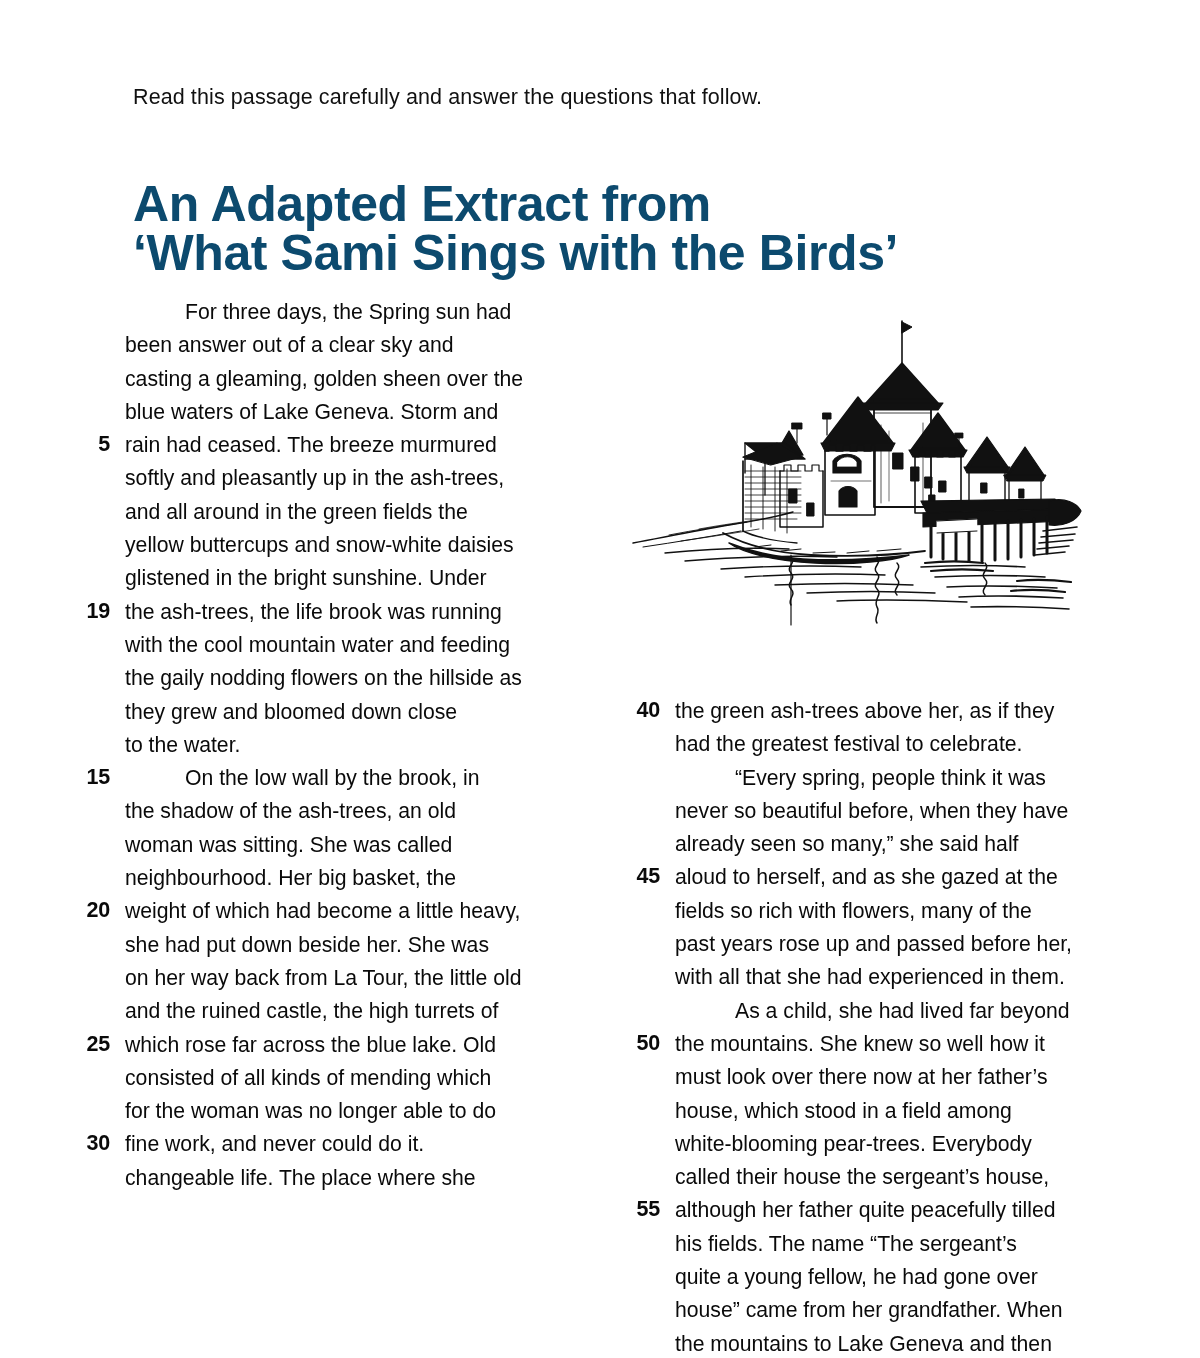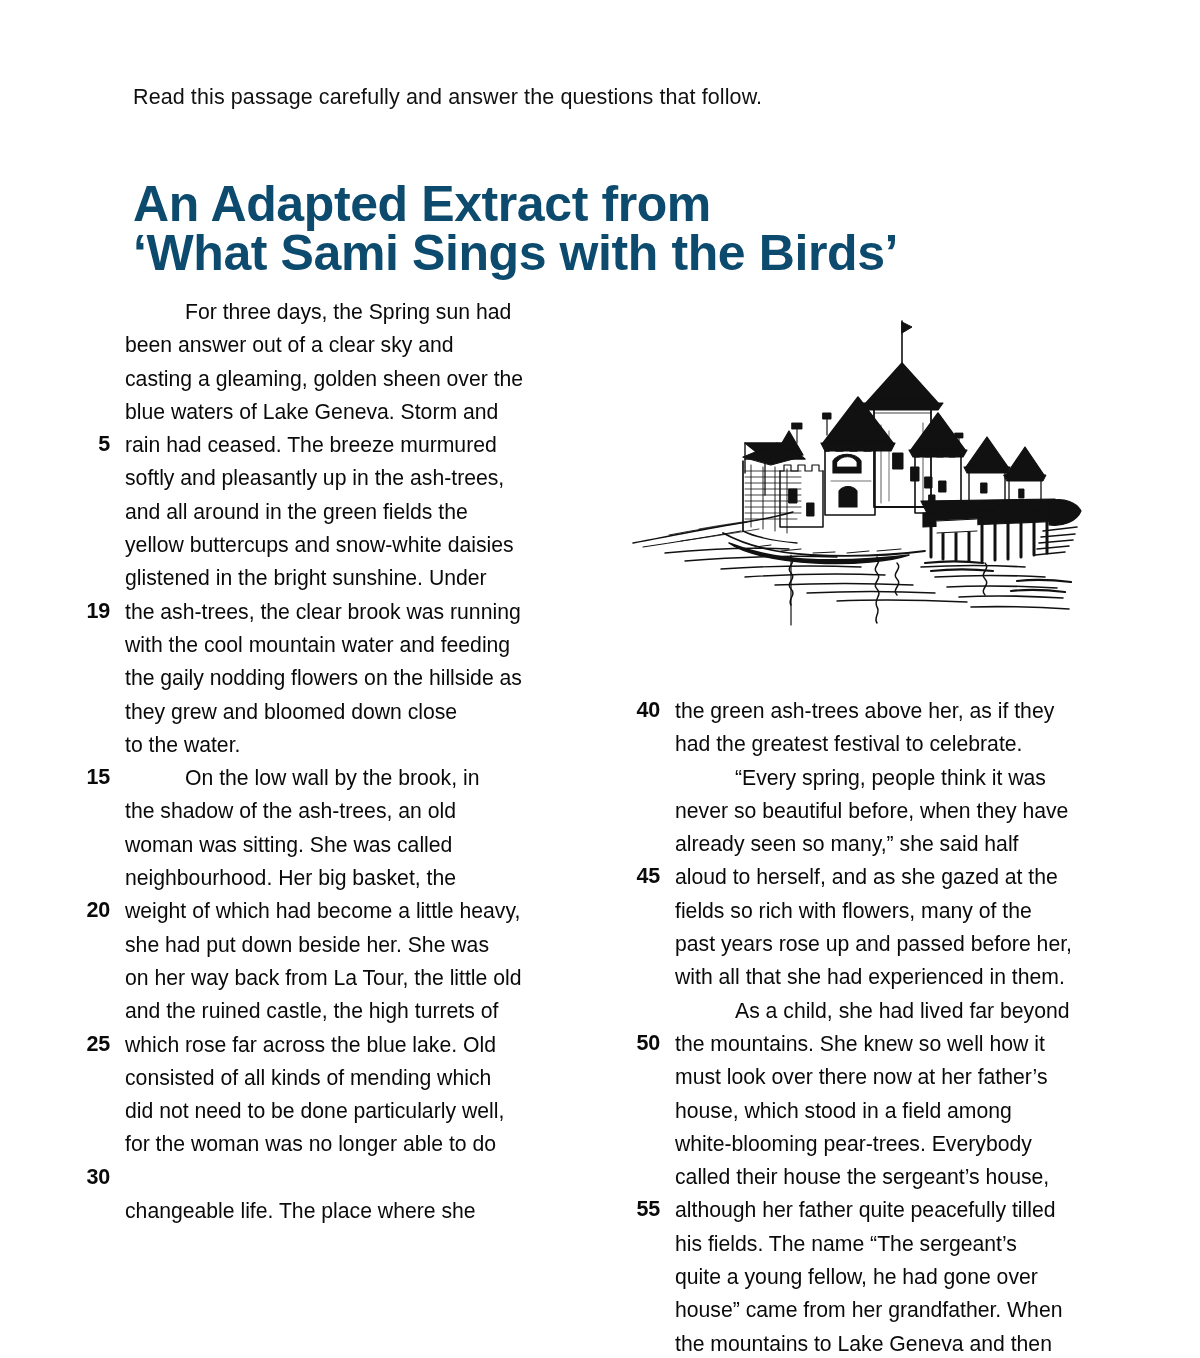"the ash-trees, the clear brook" span.txt { text: clear -> life }
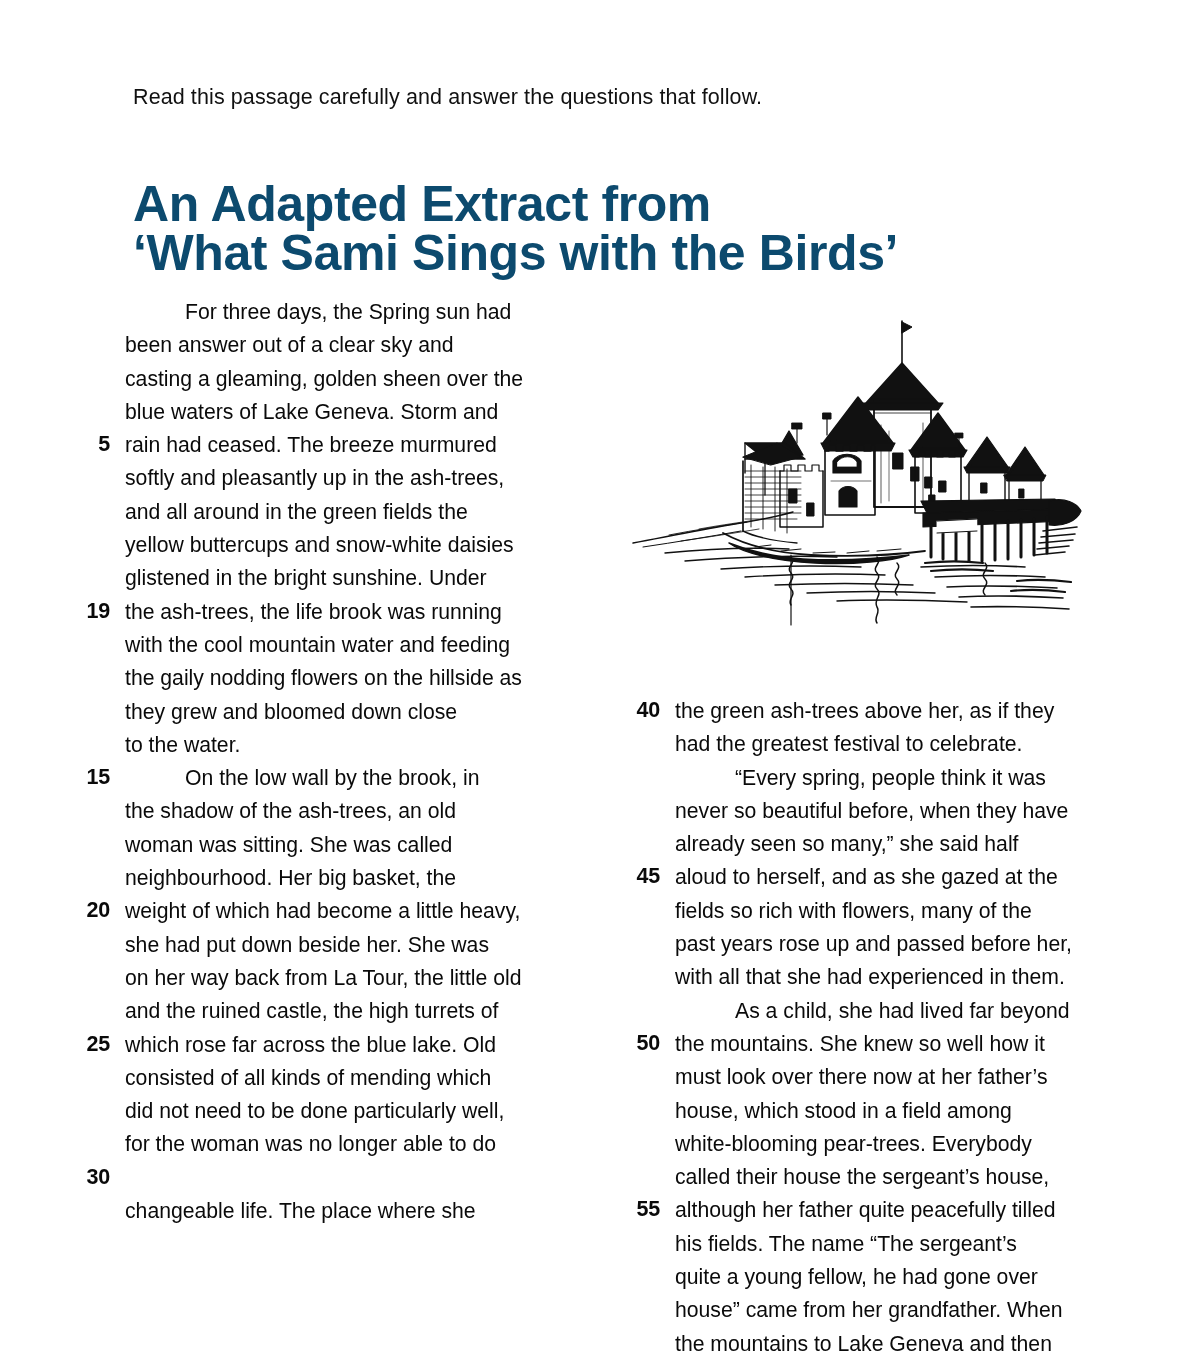"did not need to be" div.line { html: <div> <span></span> <span>did not need to be done particularly well,</span> </div> -> none }
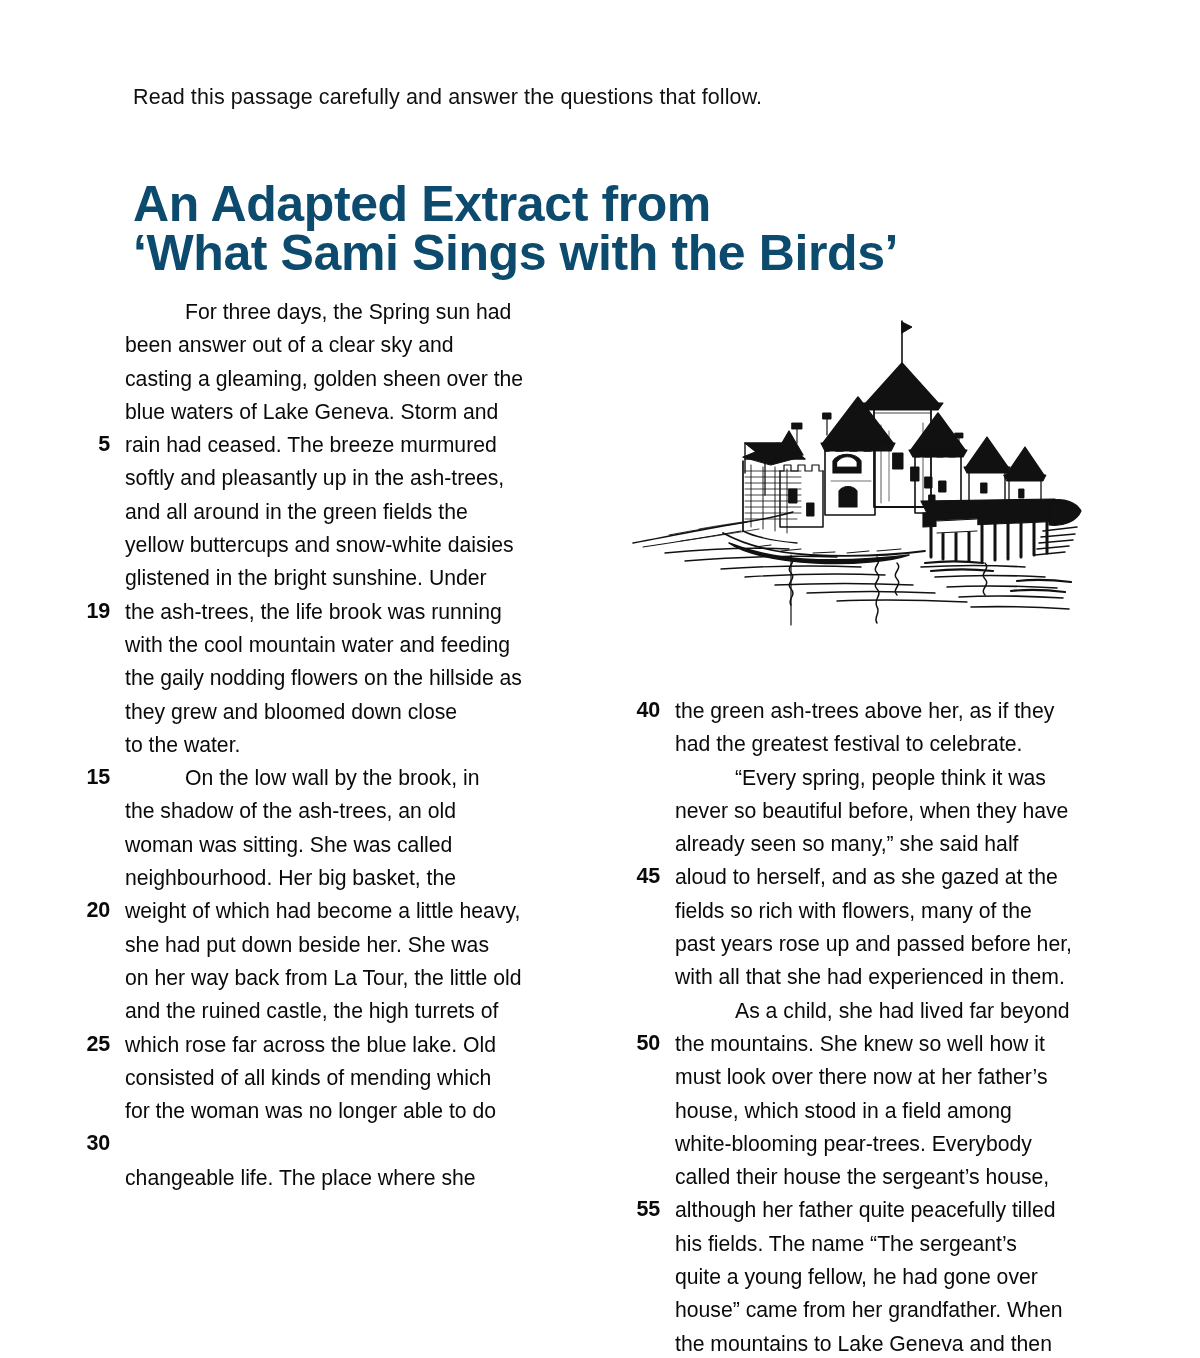"fine work, and never could" span.txt { html: none -> <span>fine work, and never could do it.</span> }
